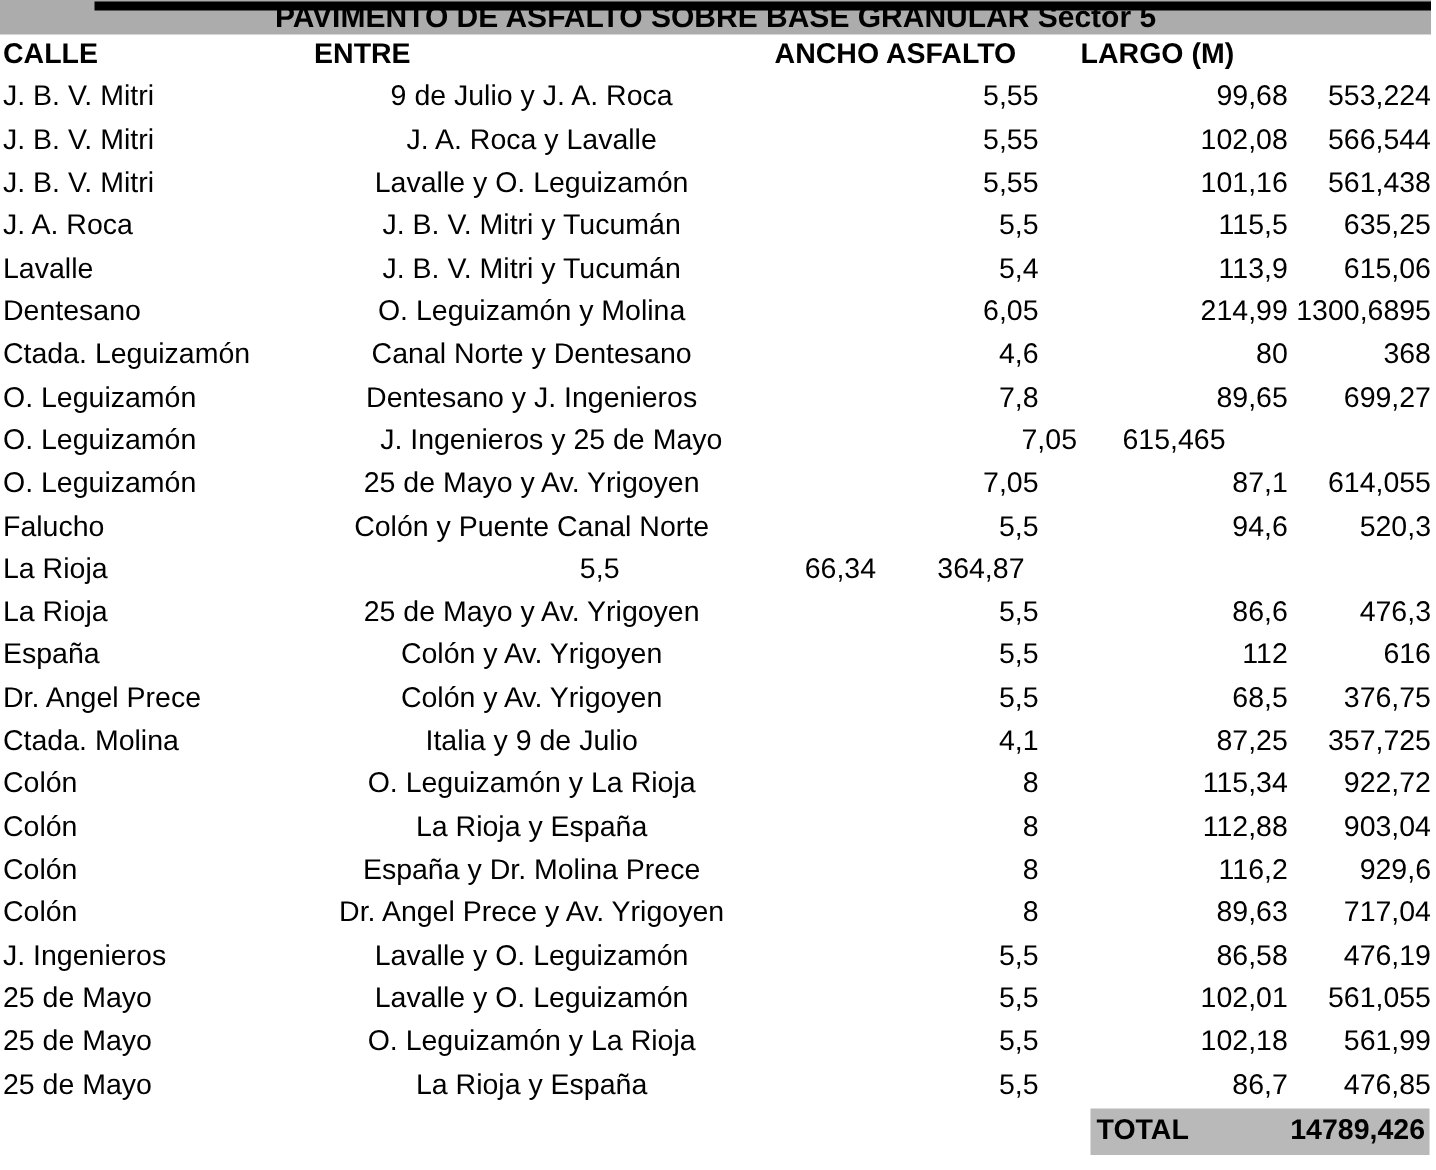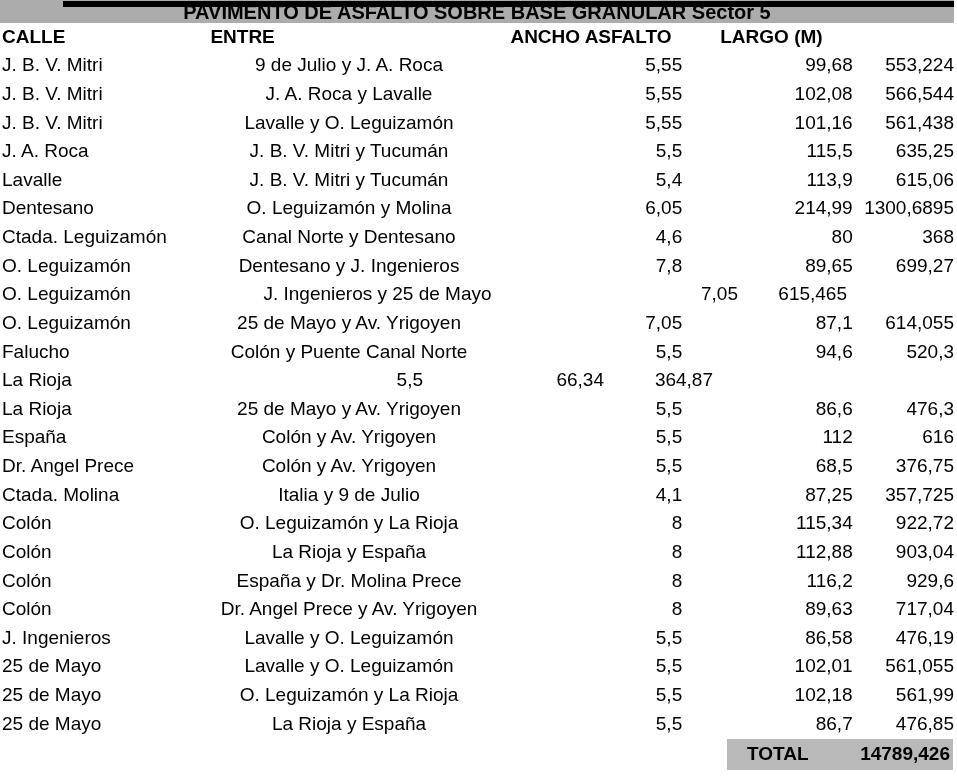"CALLE" .hrow,.drow { gap: 10px -> none }
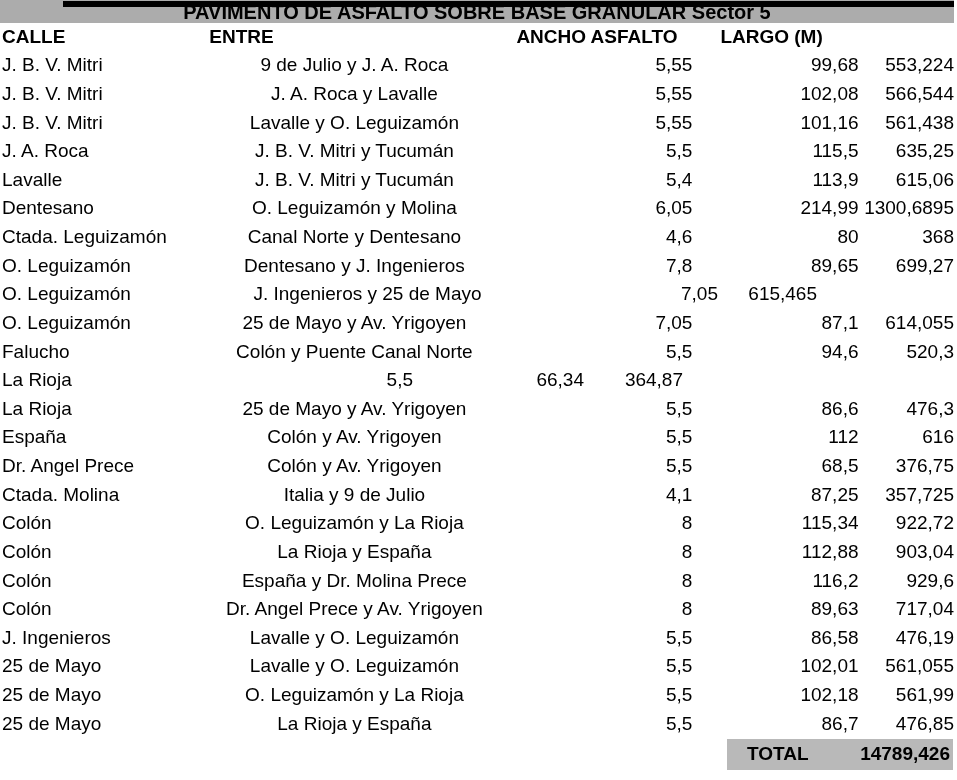"TOTAL" .total-box { padding: 0 3px 0 20px -> 0 3px 0 4px }
